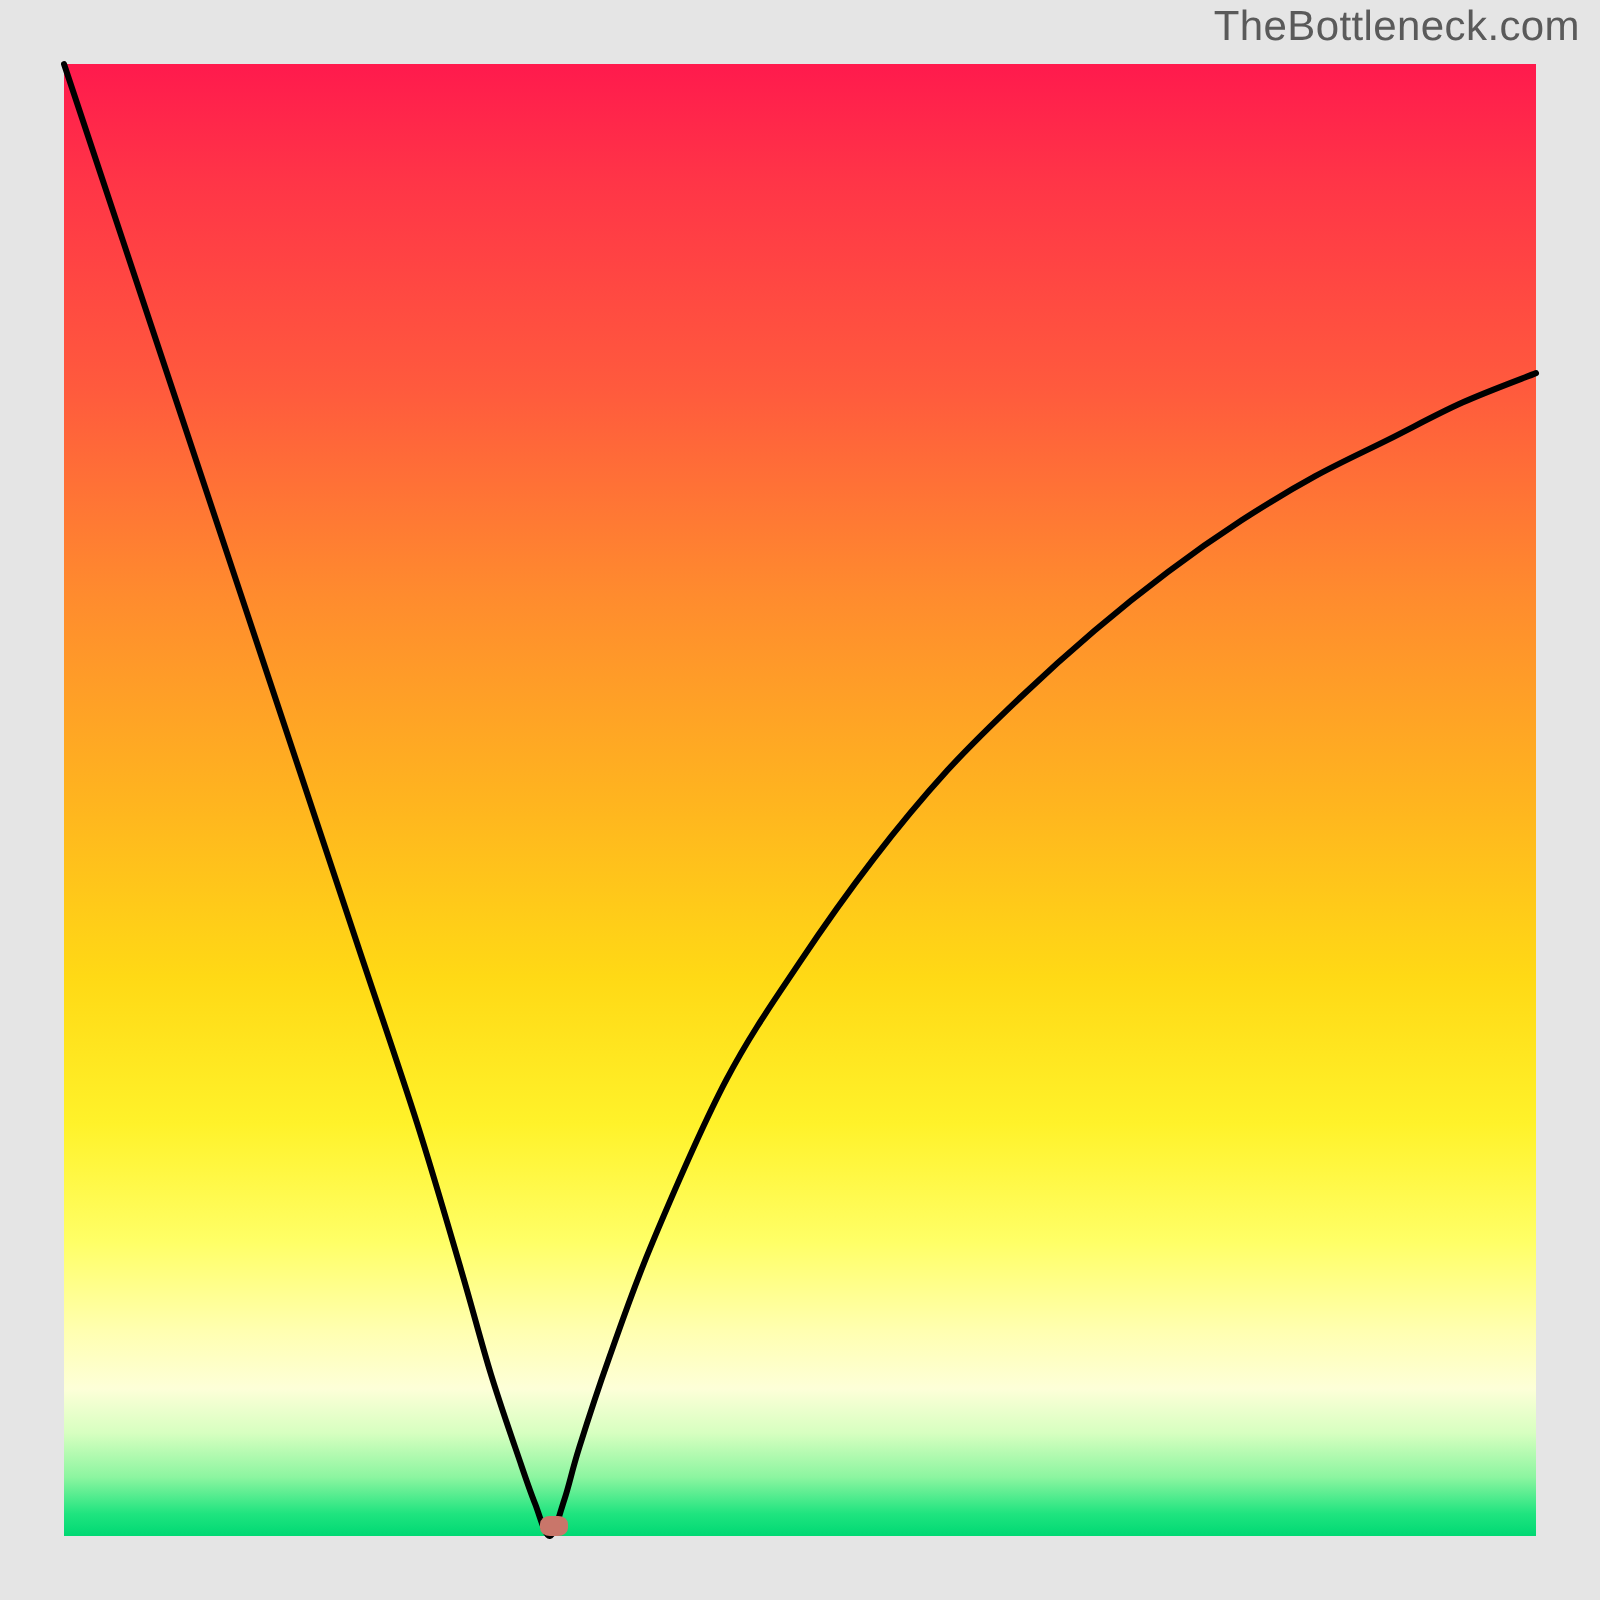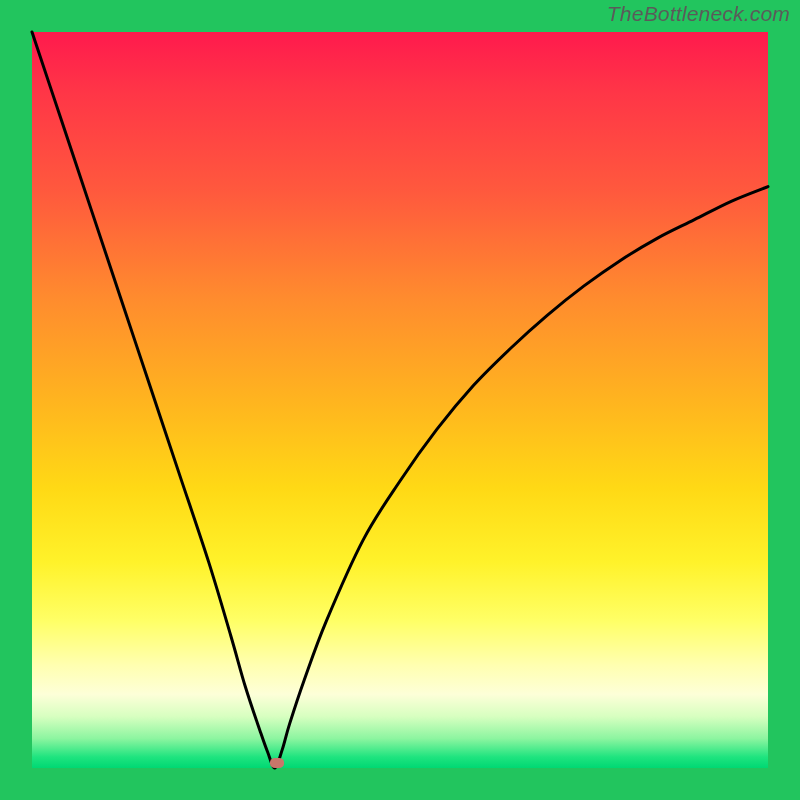"TheBottleneck.com" .frame { background: #22c55e -> #e5e5e5; font-style: italic -> none }
